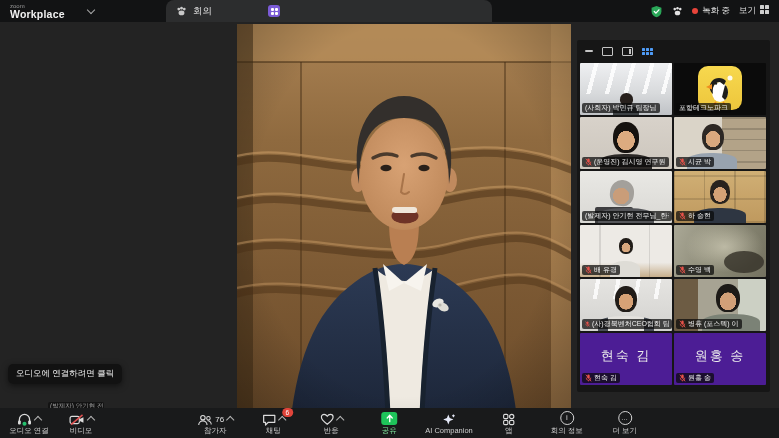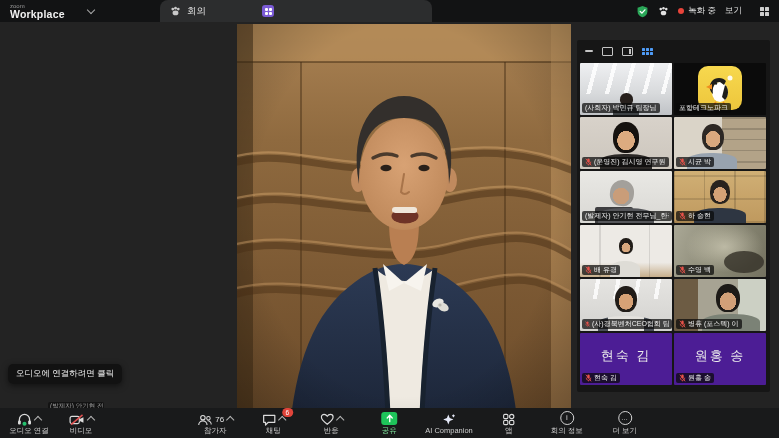"회의" .tab { margin-left: none -> 6px; width: 272px -> 326px }
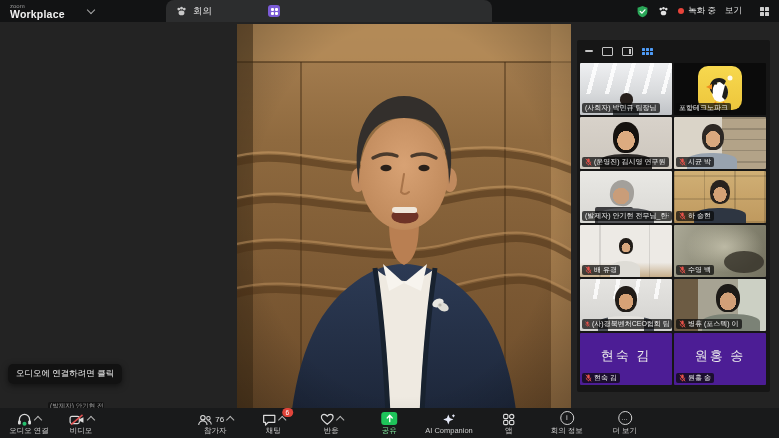"보기" .viewbtn { align-items: center -> flex-start; gap: 18px -> 4px }
